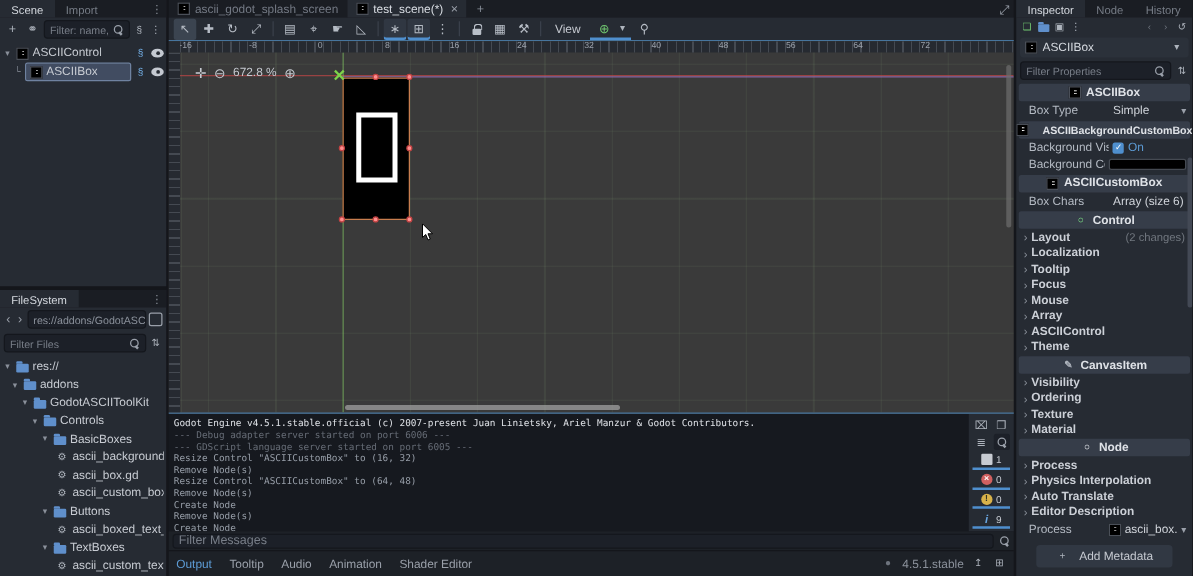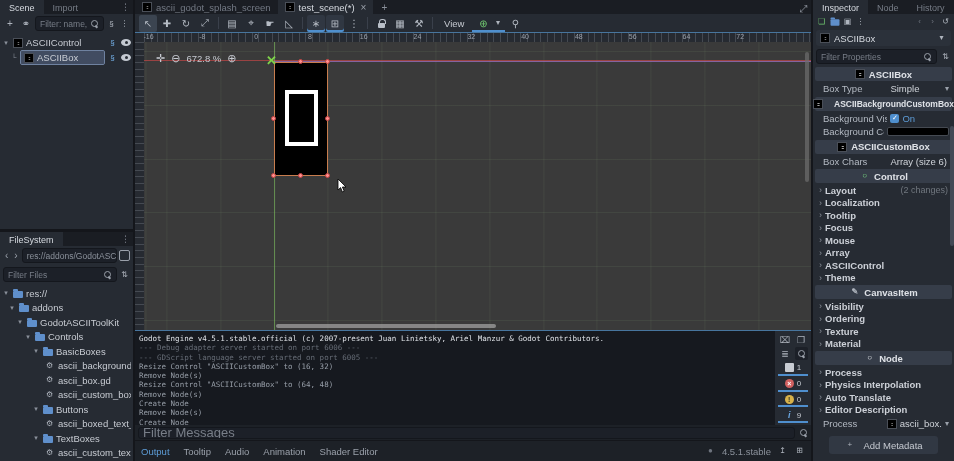"Filter Messages" input.field { font-size: 13px -> 10px }
